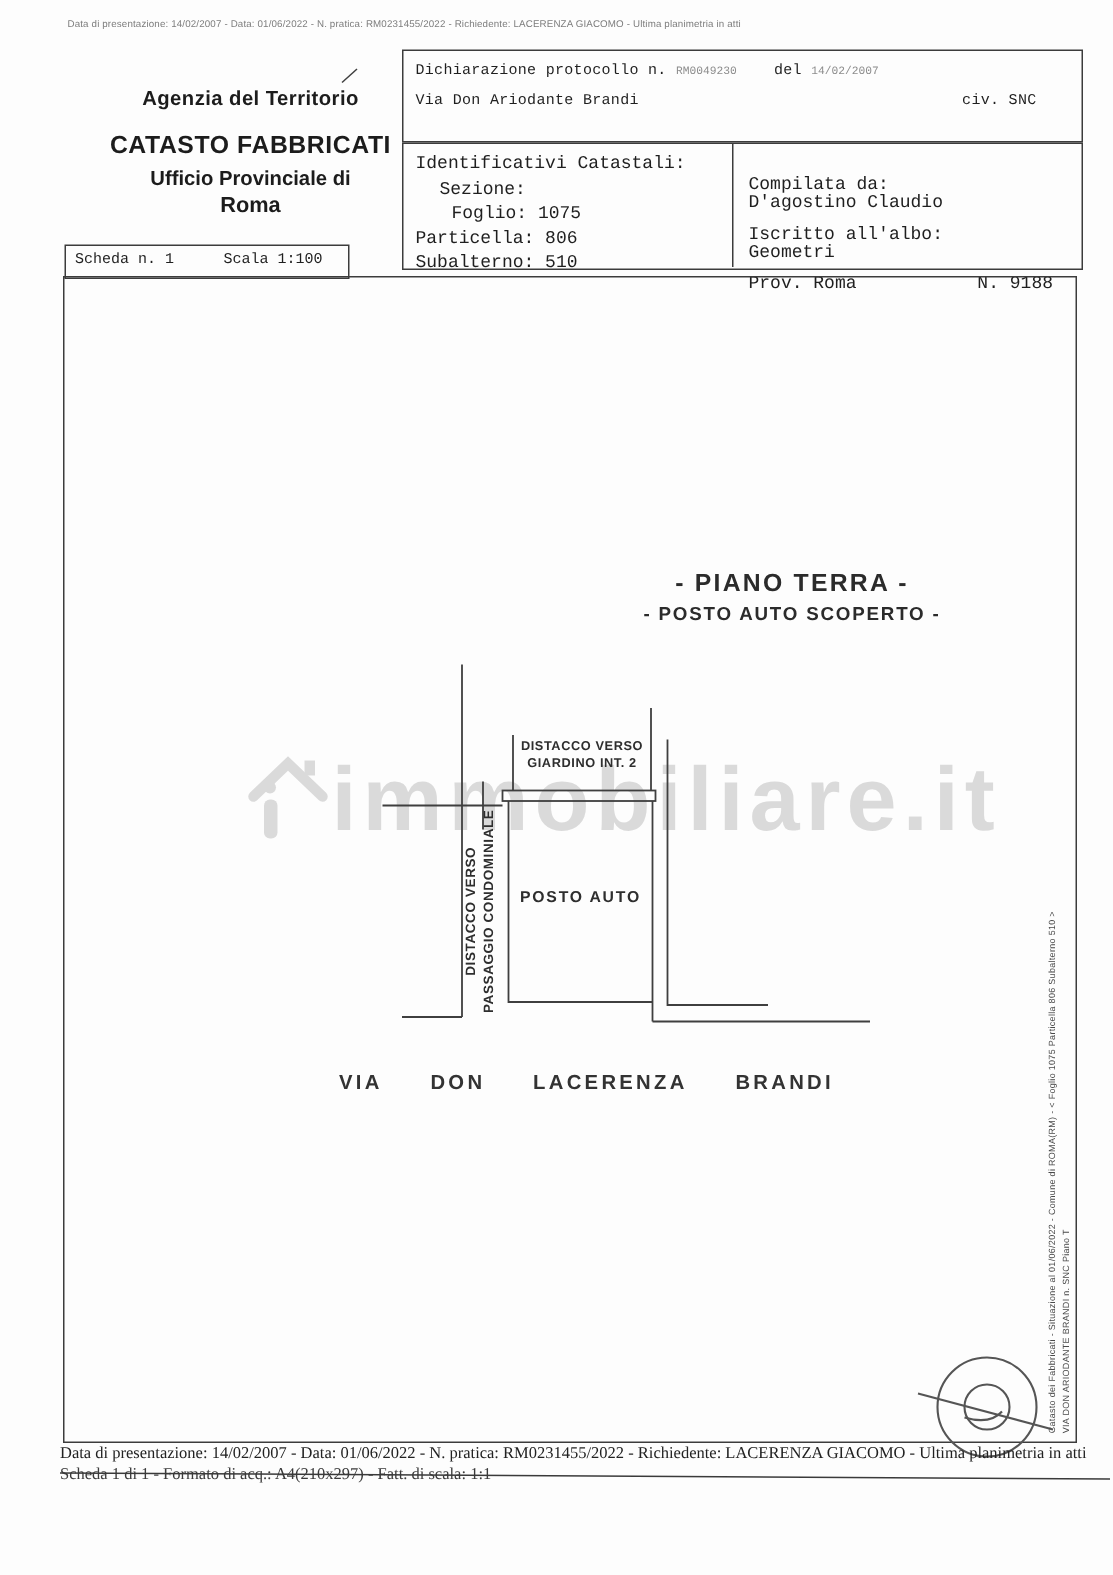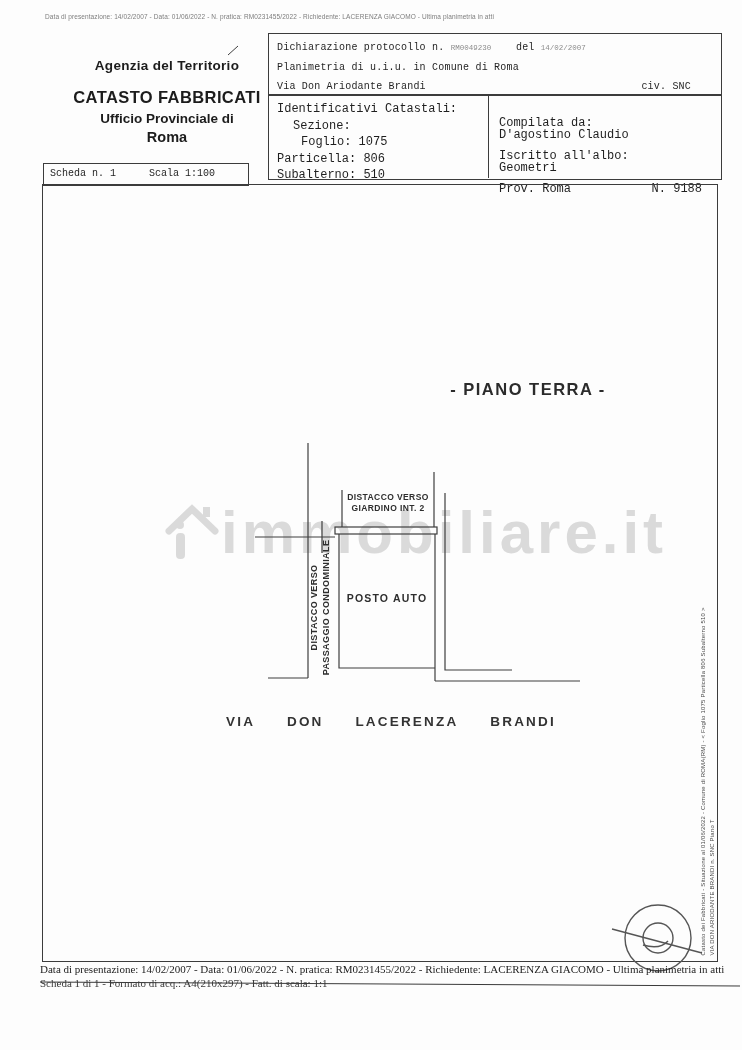"Planimetria di u.i.u. in Comune" div.decl-row { html: <div>Planimetria di u.i.u. in Comune di Roma</div> -> none }
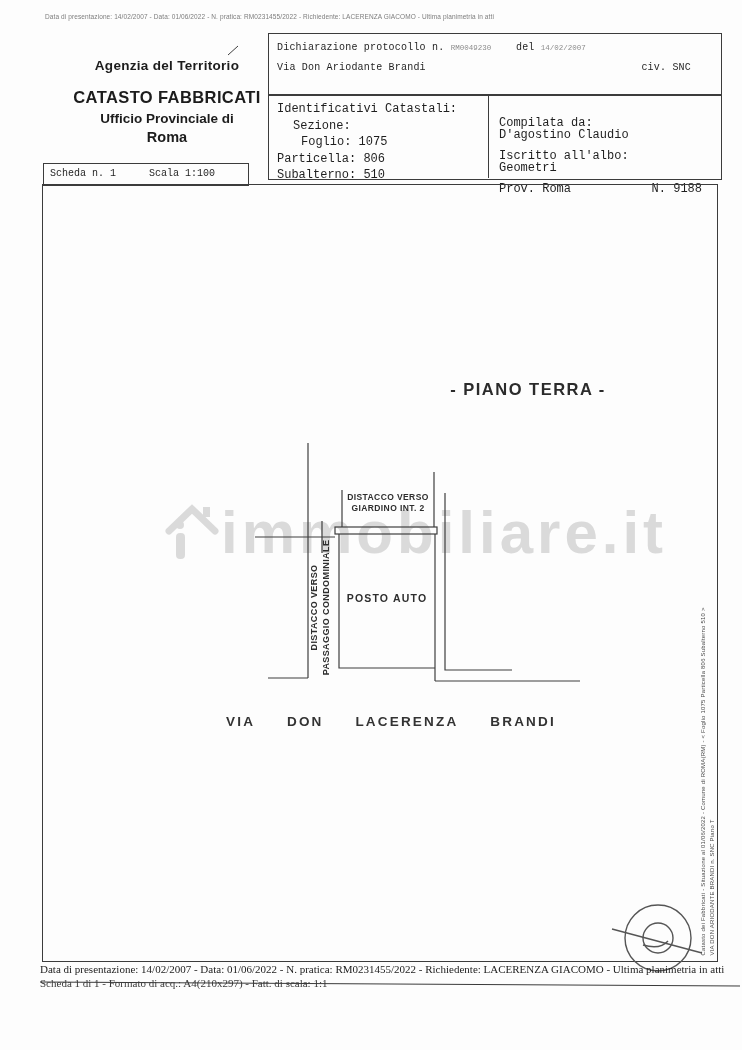"Scheda n. 1" div.abs { width: 206px -> 190px }
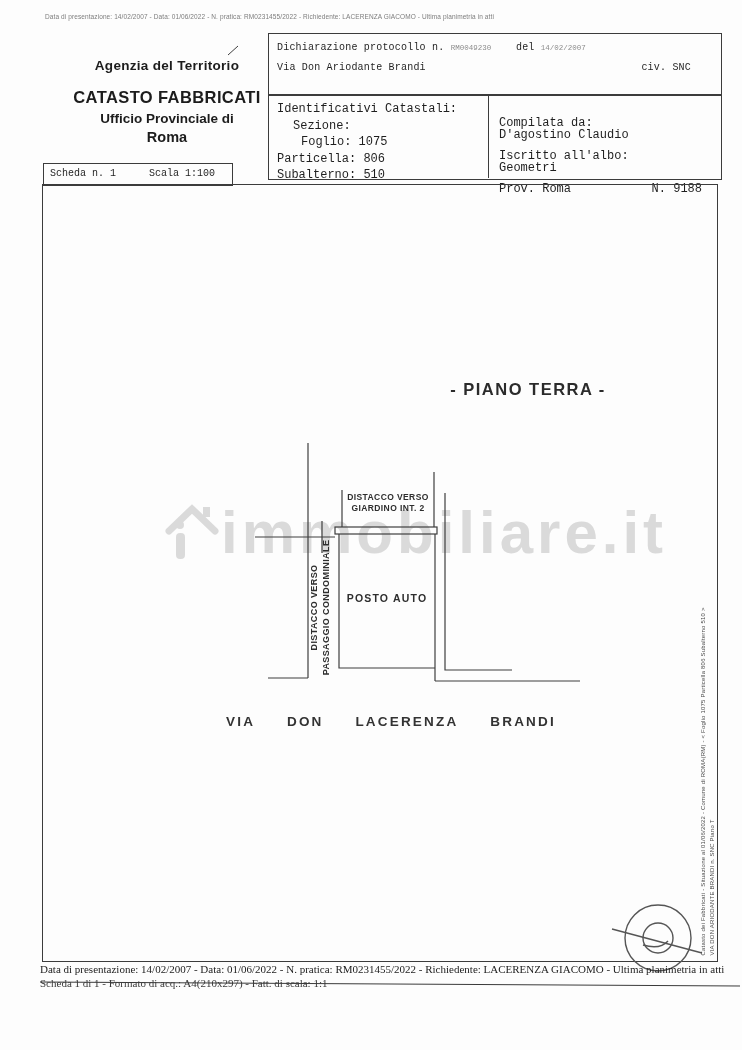"- POSTO AUTO SCOPERTO -" div.abs { html: none -> <div>- POSTO AUTO SCOPERTO -</div> }
